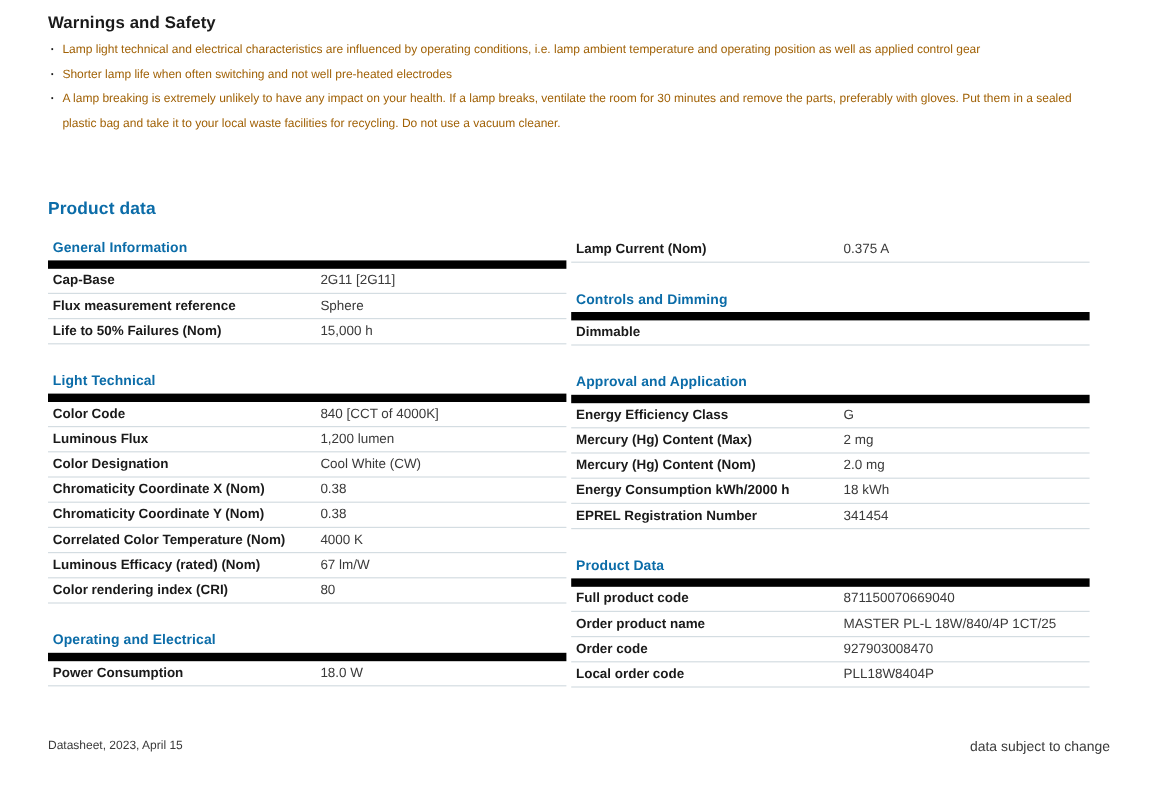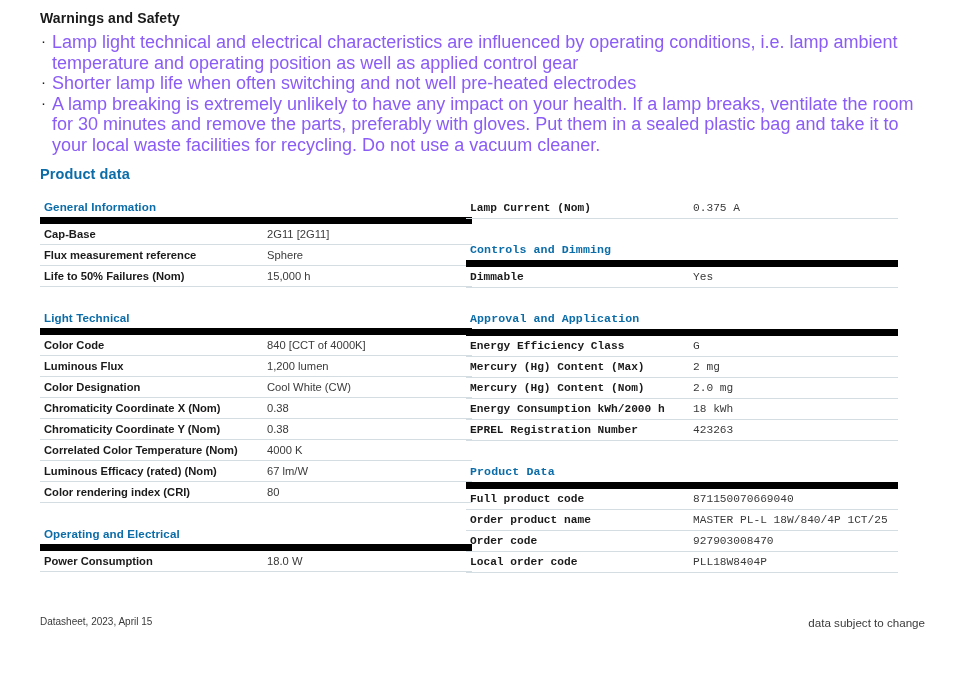"Lamp light technical and electrical" .bullet-list li { color: #8b5cf6 -> #a16207; font-size: 18px -> 10px }
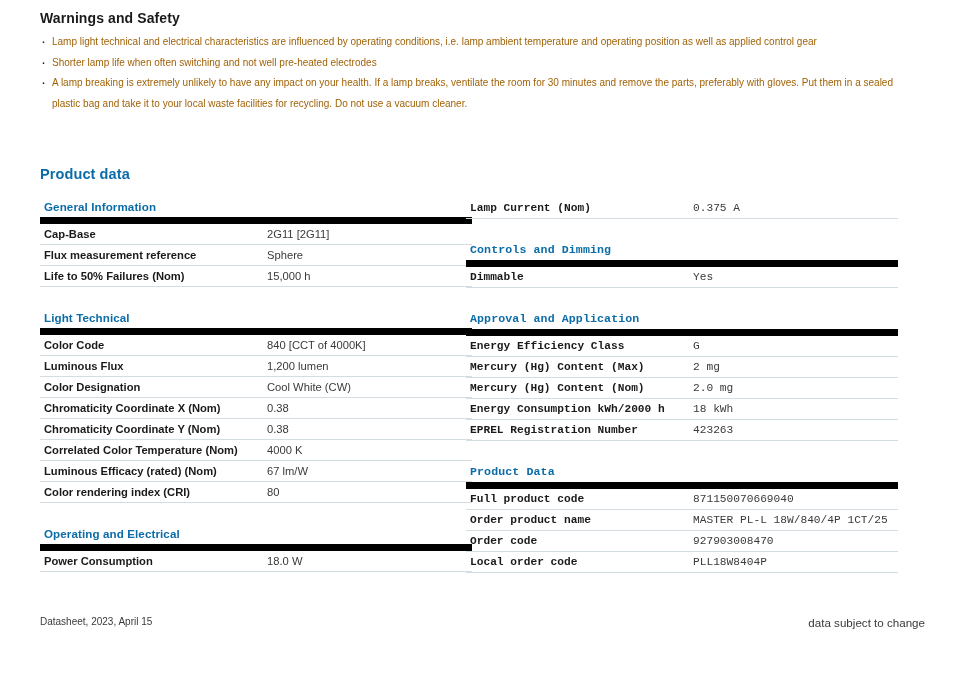"Lamp Current (Nom)" .col-right { font-family: Liberation Mono, monospace -> none; left: 466px -> 476px }
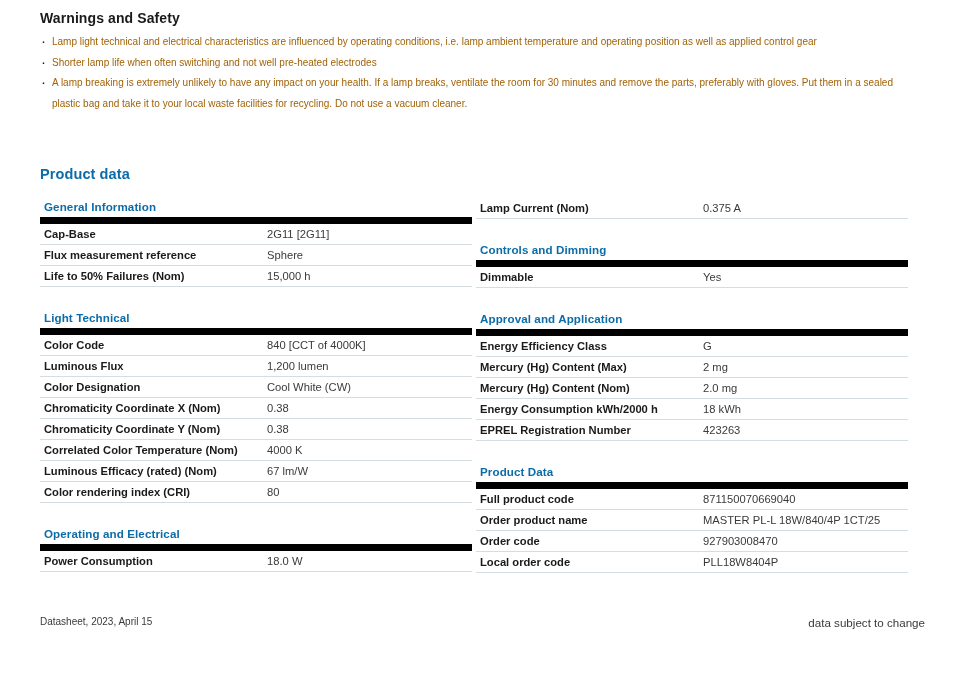"Yes" div.v { html: <div>Yes</div> -> none }
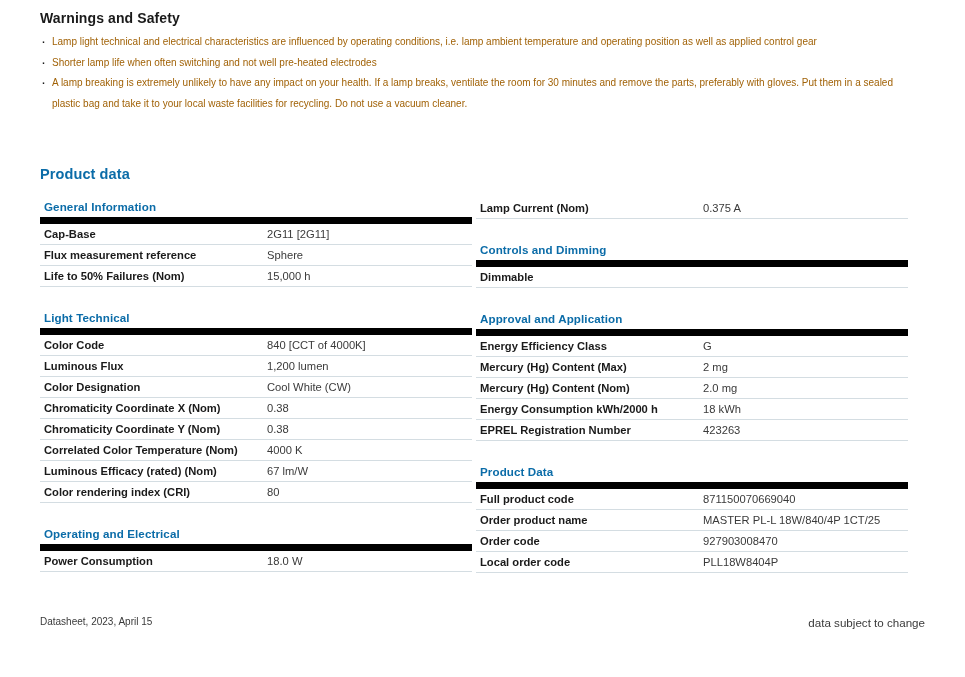"423263" div.v { text: 423263 -> 341454 }
